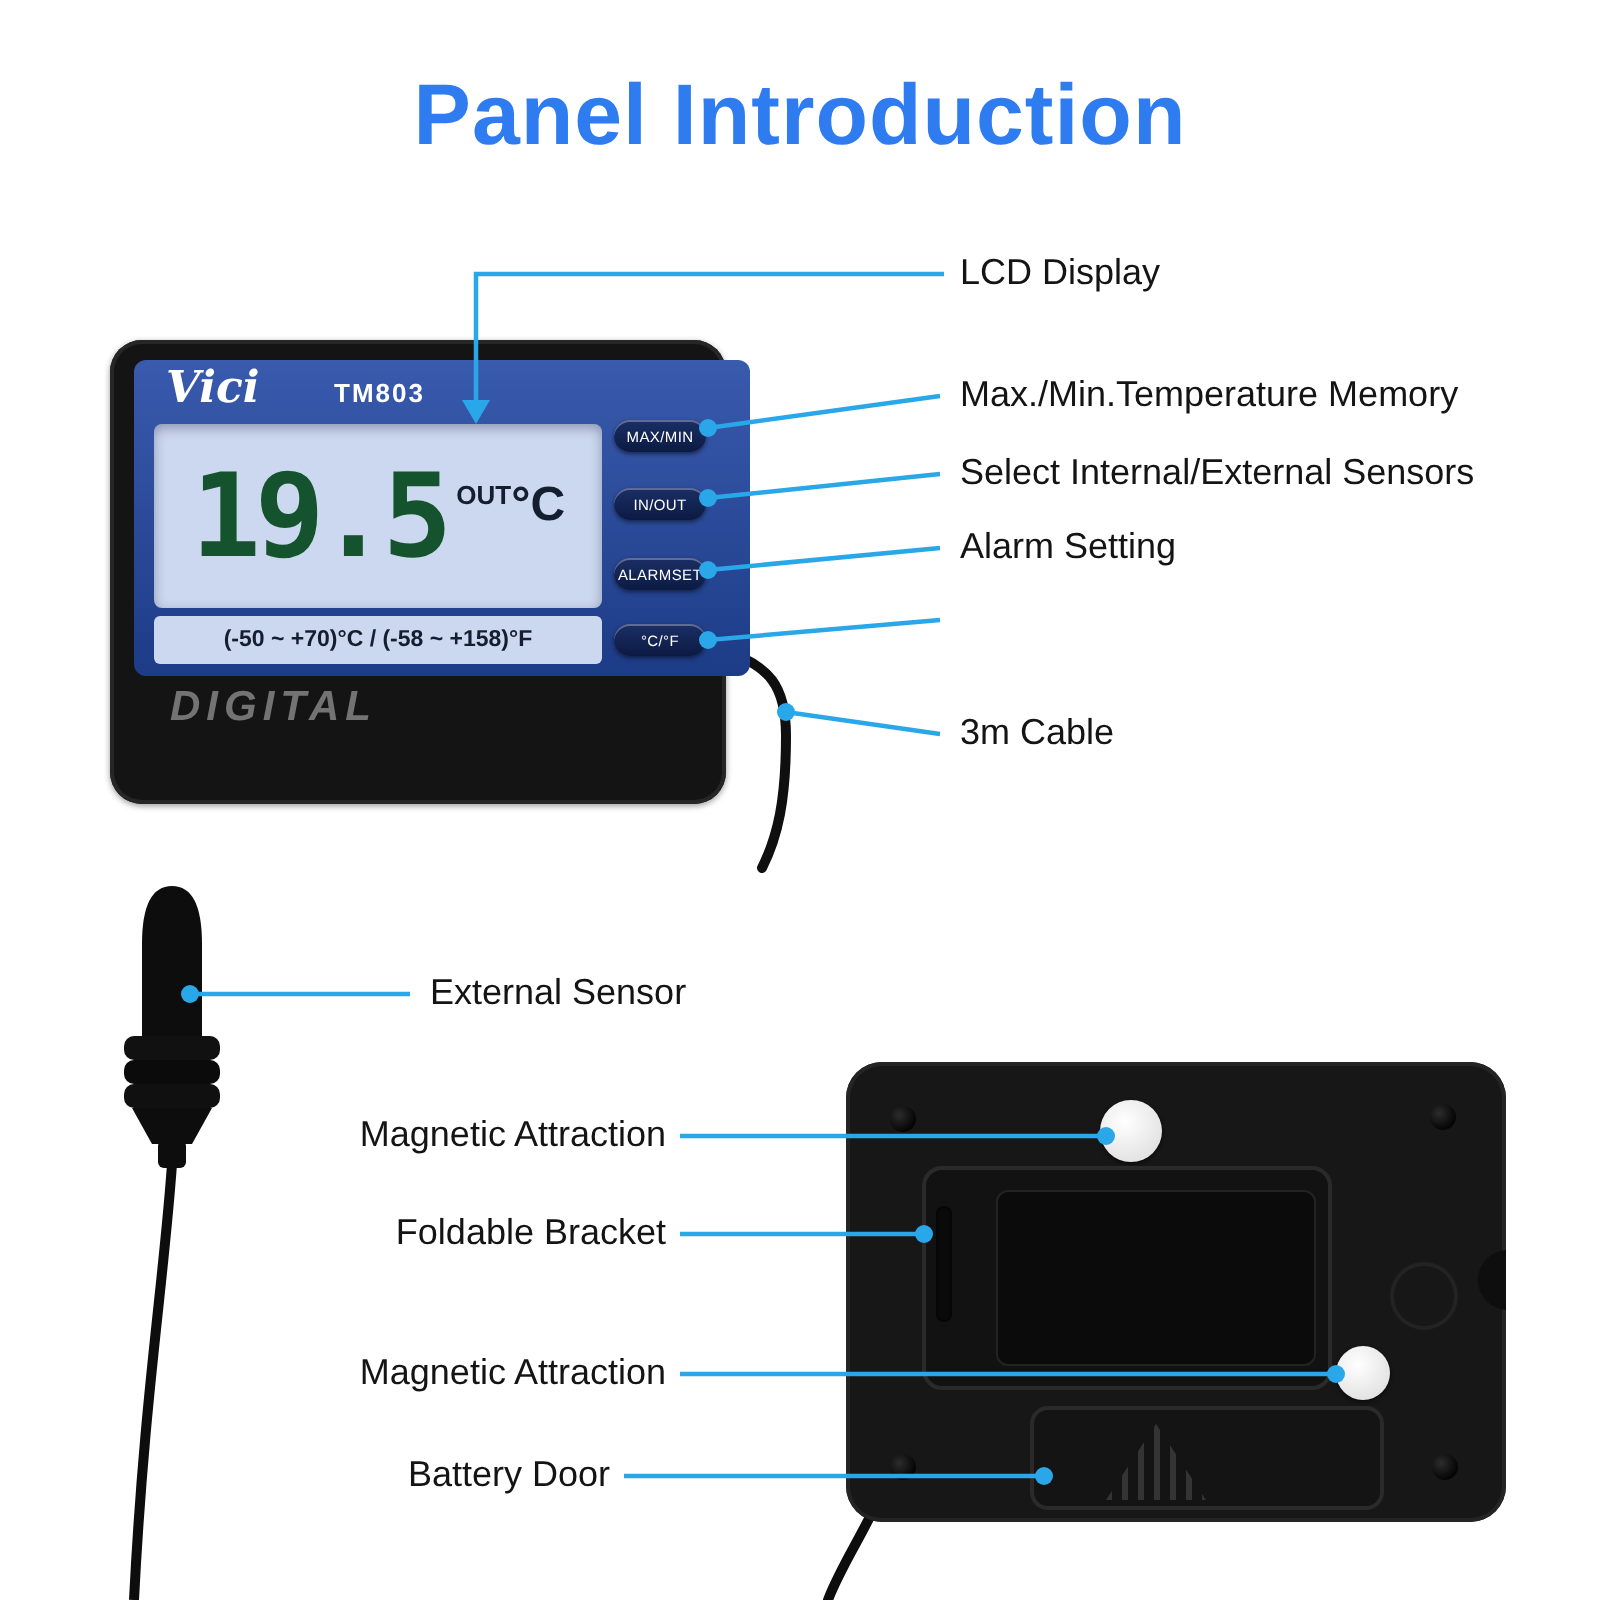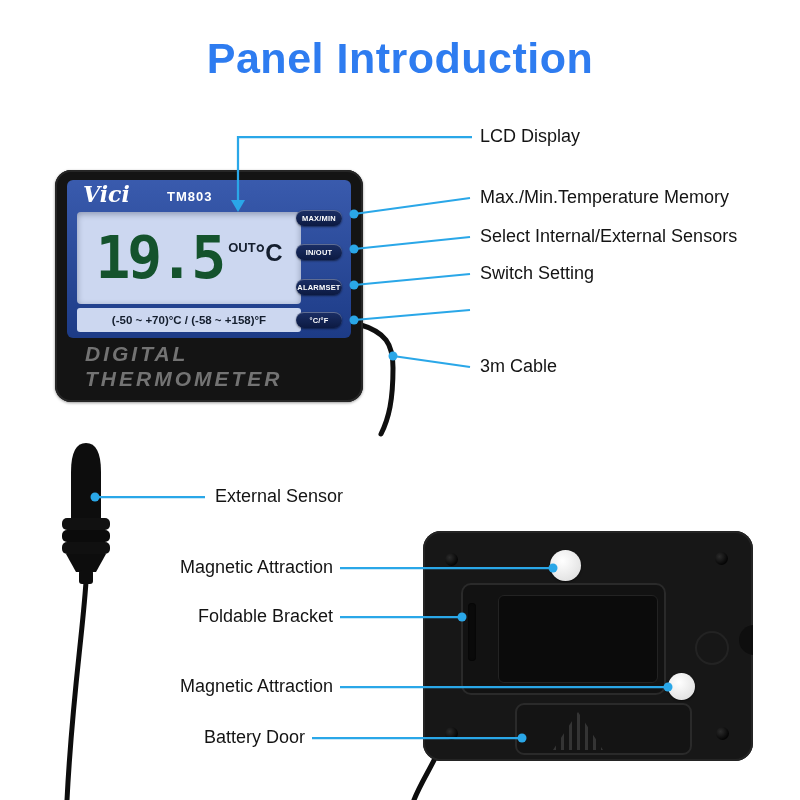"Vici" .face { width: 284px -> 308px }
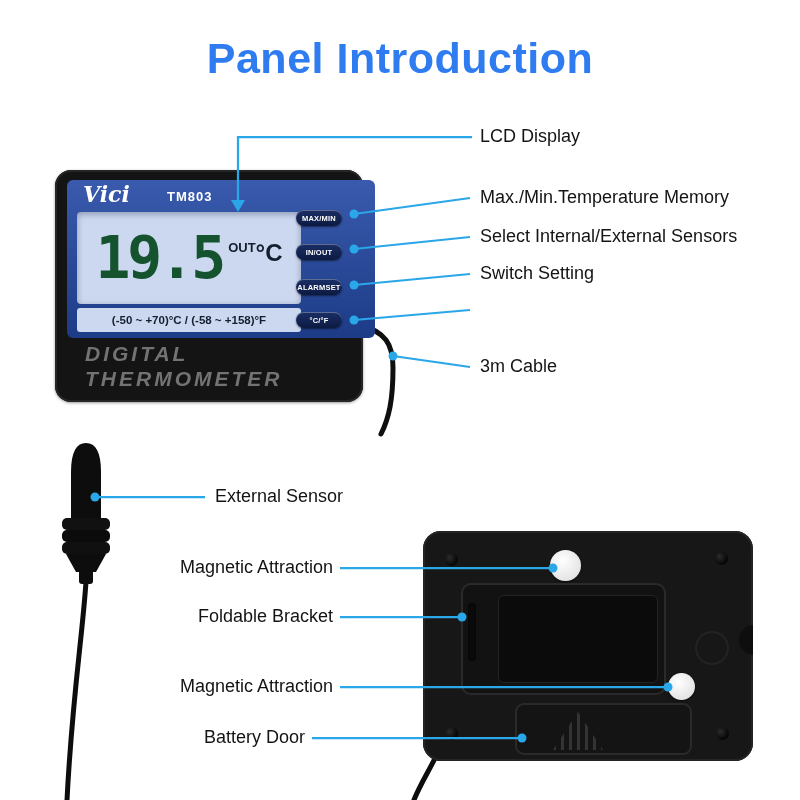"MAX/MIN" .btn { font-weight: bold -> normal; left: 229px -> 240px }
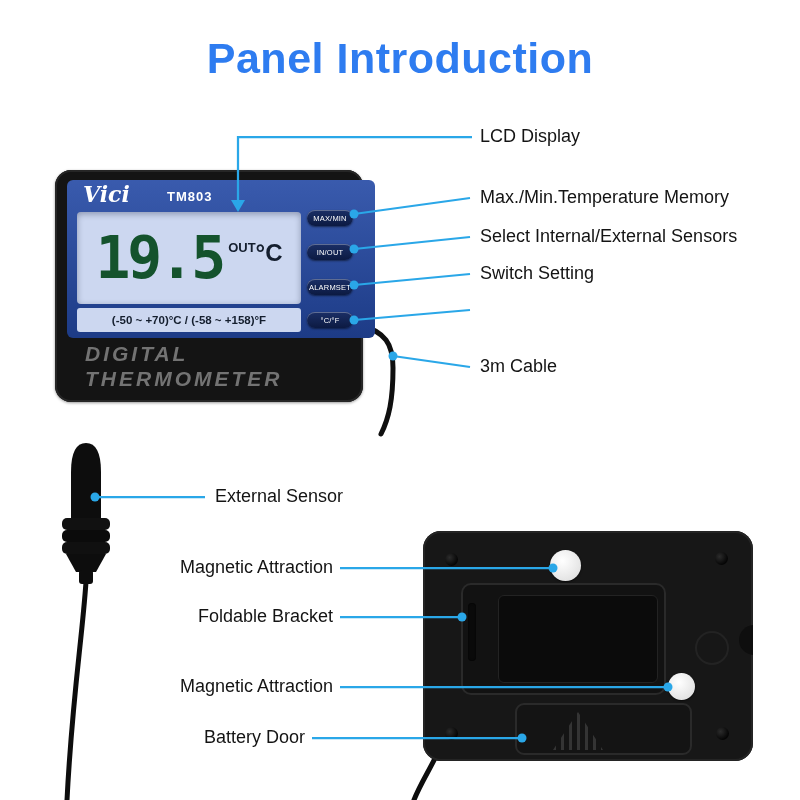"Switch Setting" div.callout { text: Switch -> Alarm }
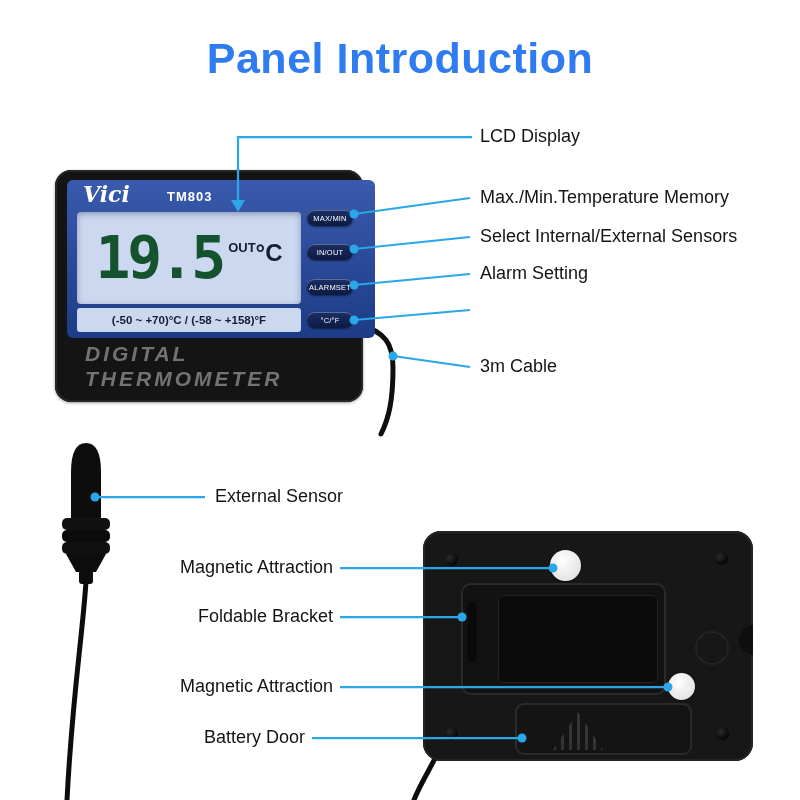"THERMOMETER" div.dev-name { html: <div>THERMOMETER</div> -> none }
